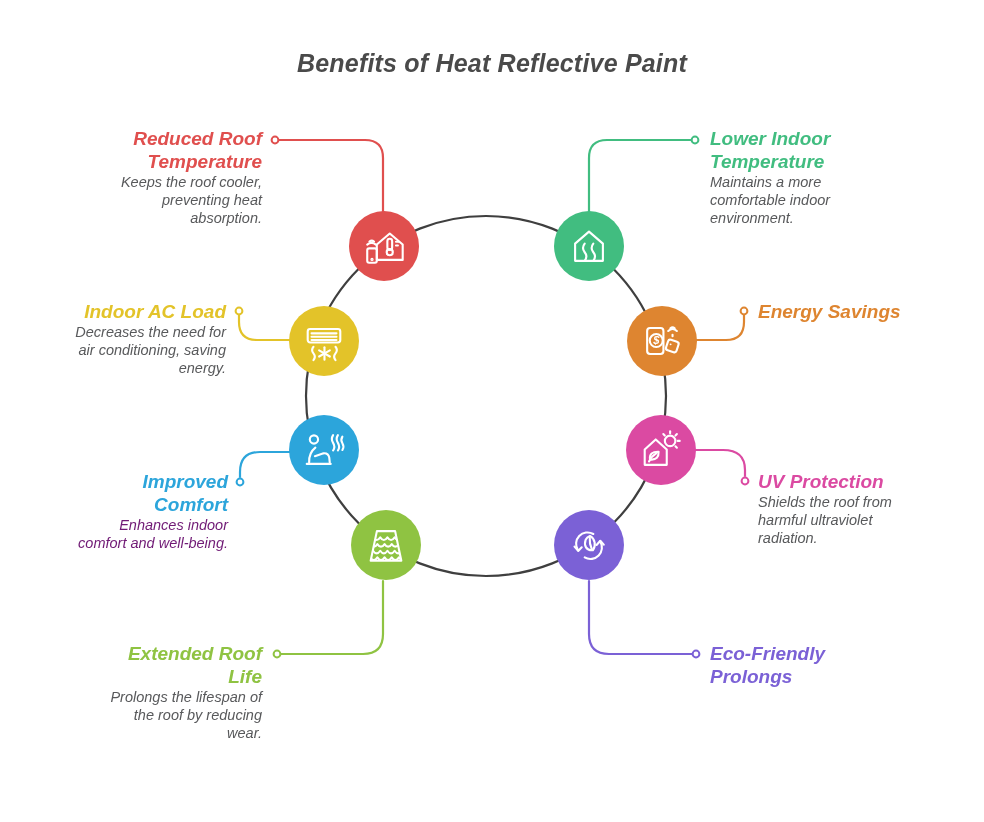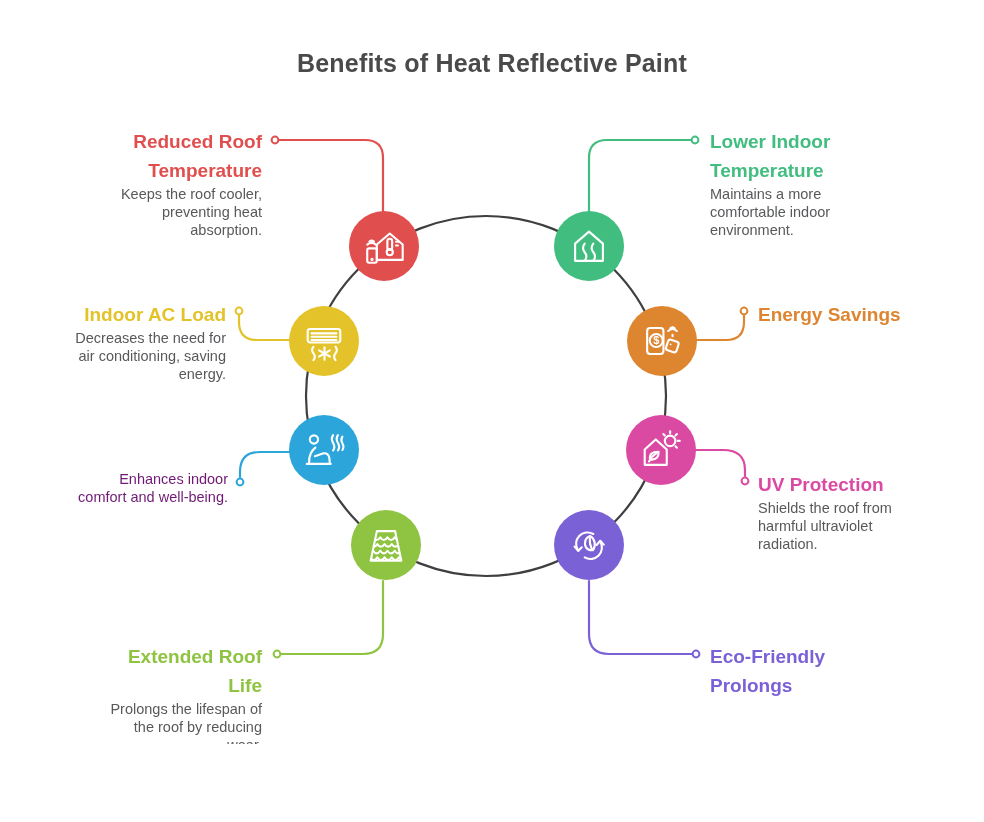"Benefits of Heat Reflective Paint" .canvas { font-style: none -> italic }
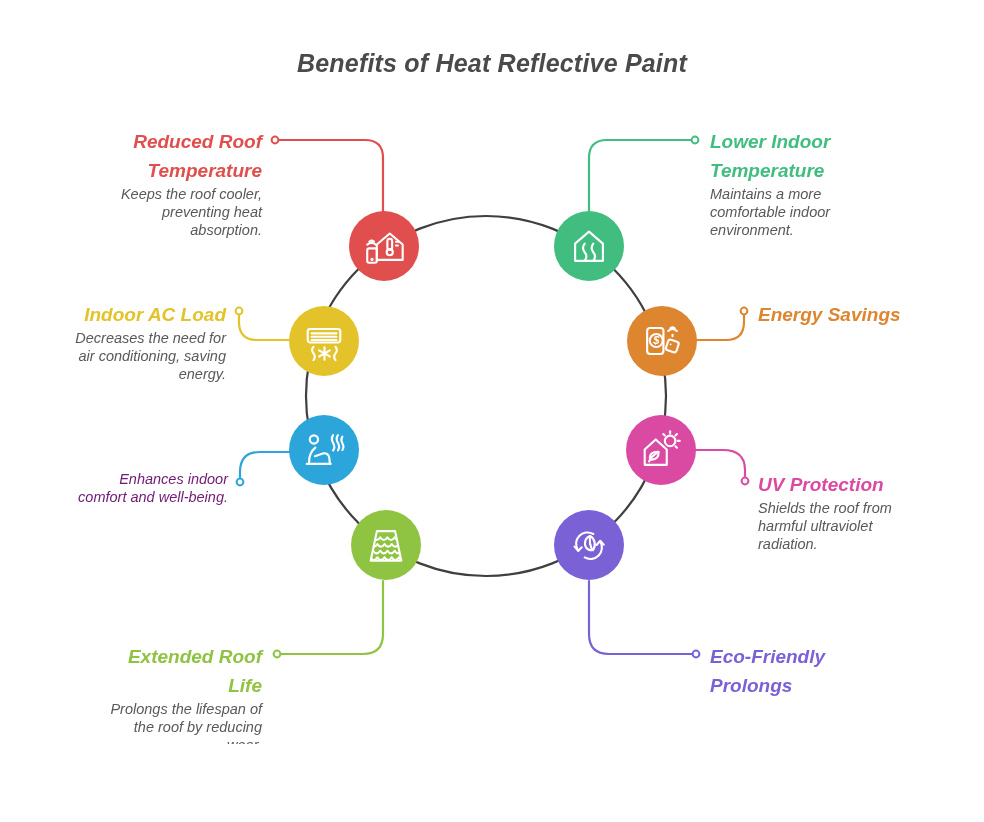"Reduced Roof" .label { line-height: 29px -> 23px }
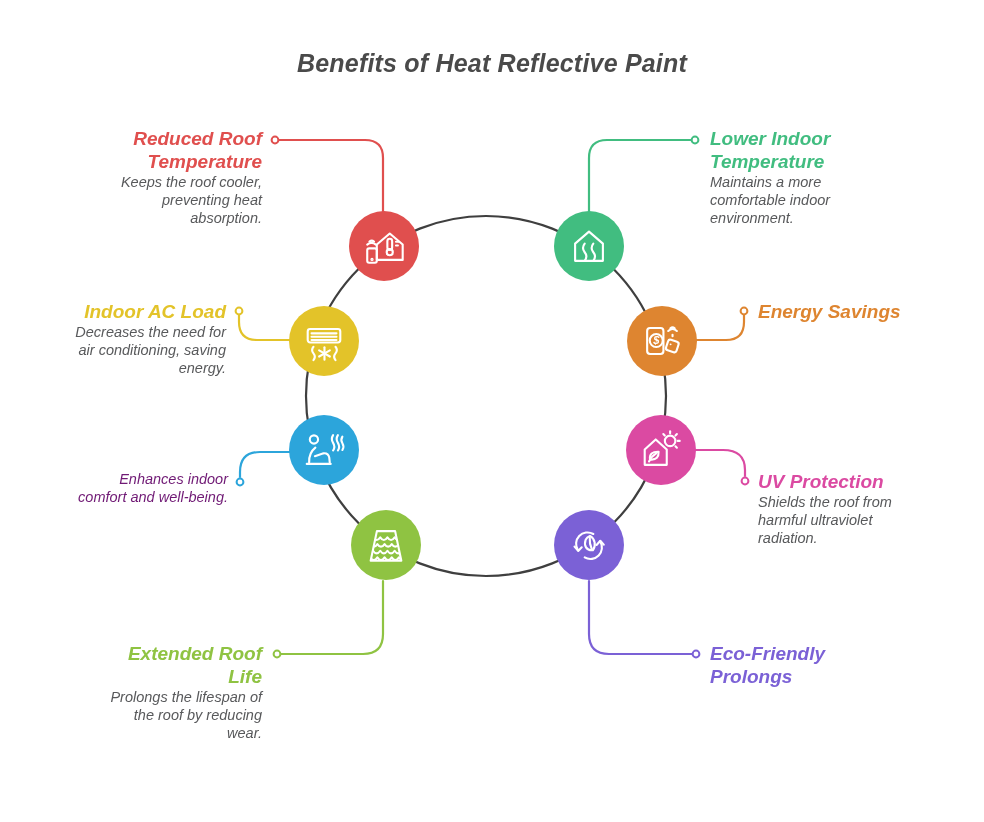"Improved" div.label { html: none -> <div>Improved Comfort</div> }
